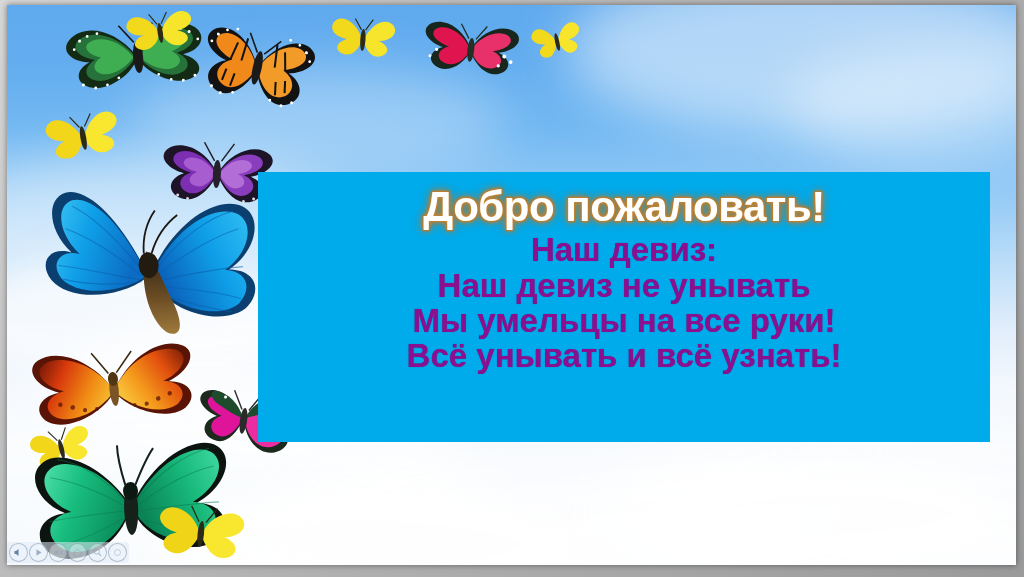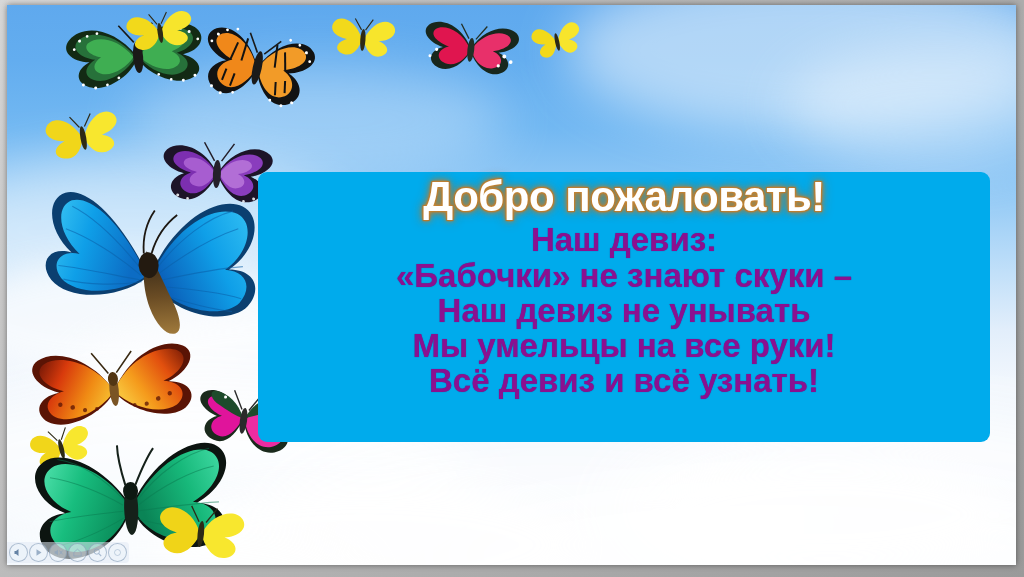"Добро пожаловать!" #panel { border-radius: 9px -> none; padding-top: 3px -> 13px }
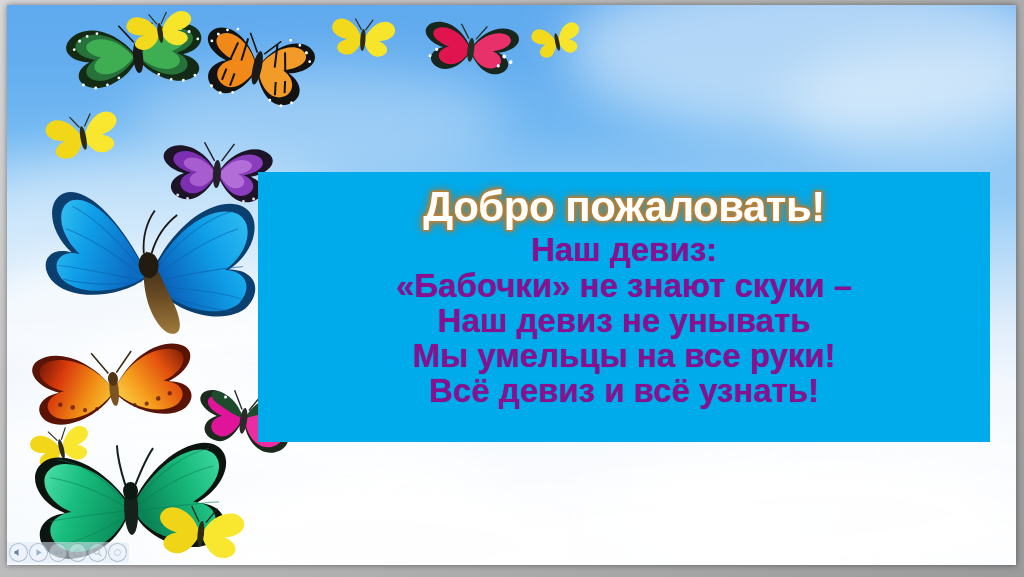"«Бабочки» не знают скуки –" div.mottoline { html: <div>«Бабочки» не знают скуки –</div> -> none }
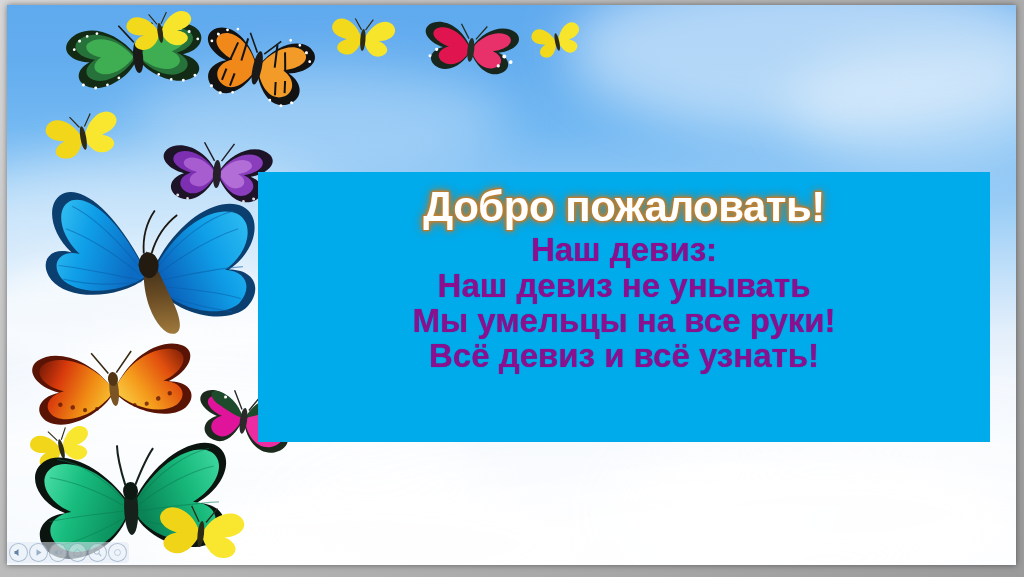"Всё девиз и всё узнать!" div.mottoline { text: девиз -> унывать }
